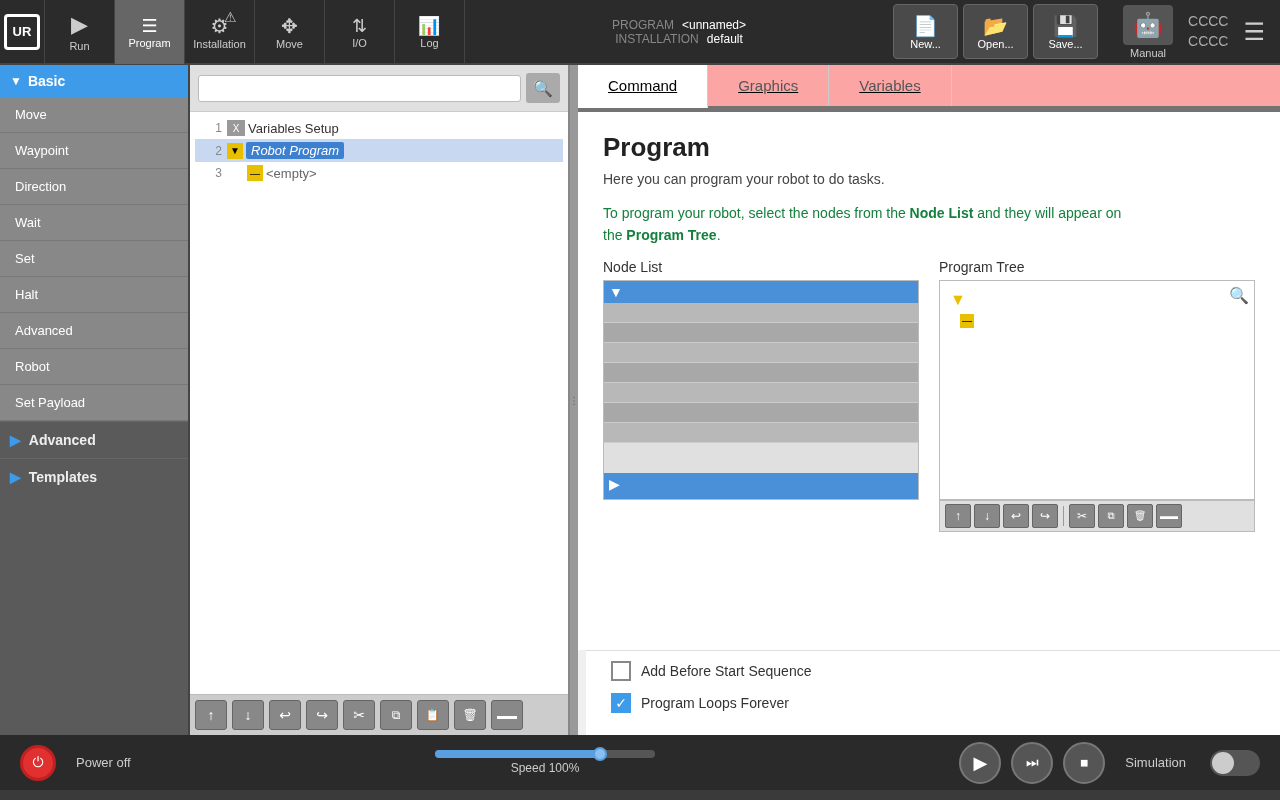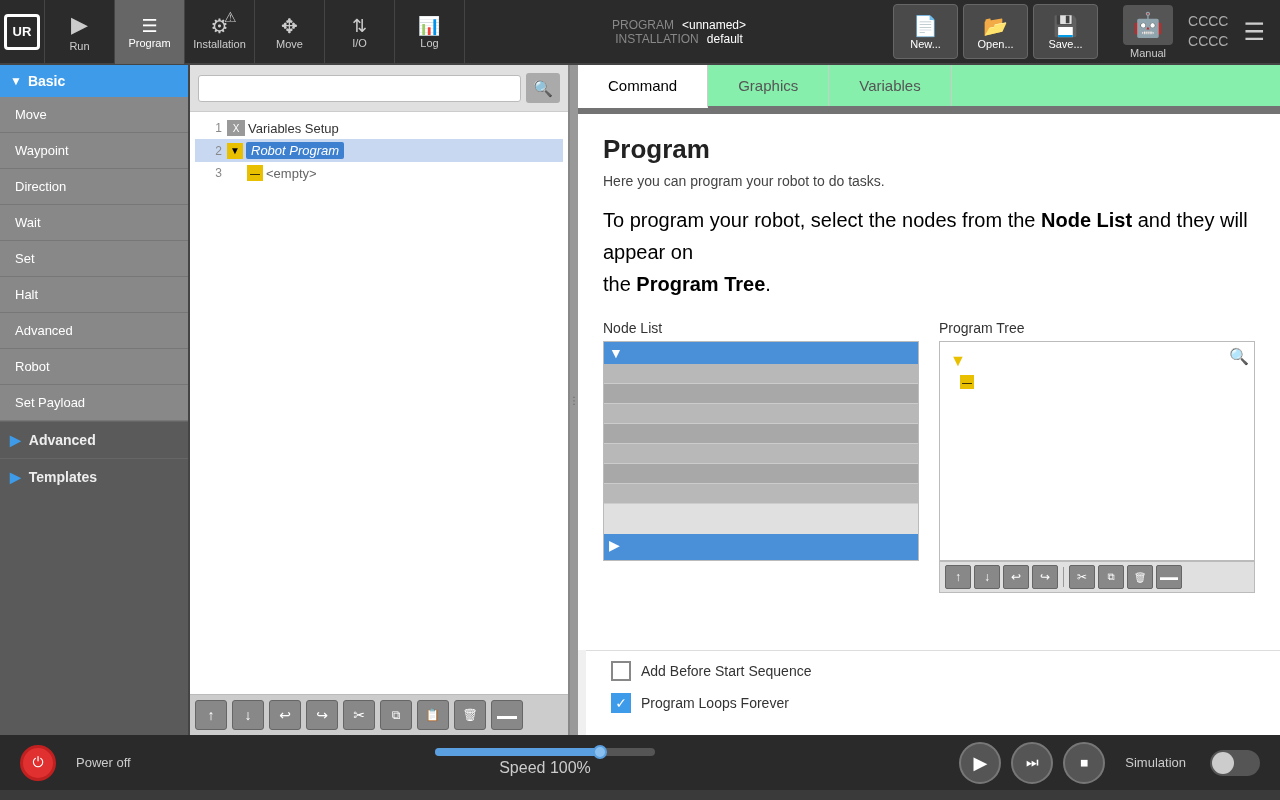"Command" .tabs { background: #86efac -> #fca5a5; border-bottom: 8px solid #737373 -> 6px solid #737373; text-decoration: none -> underline }
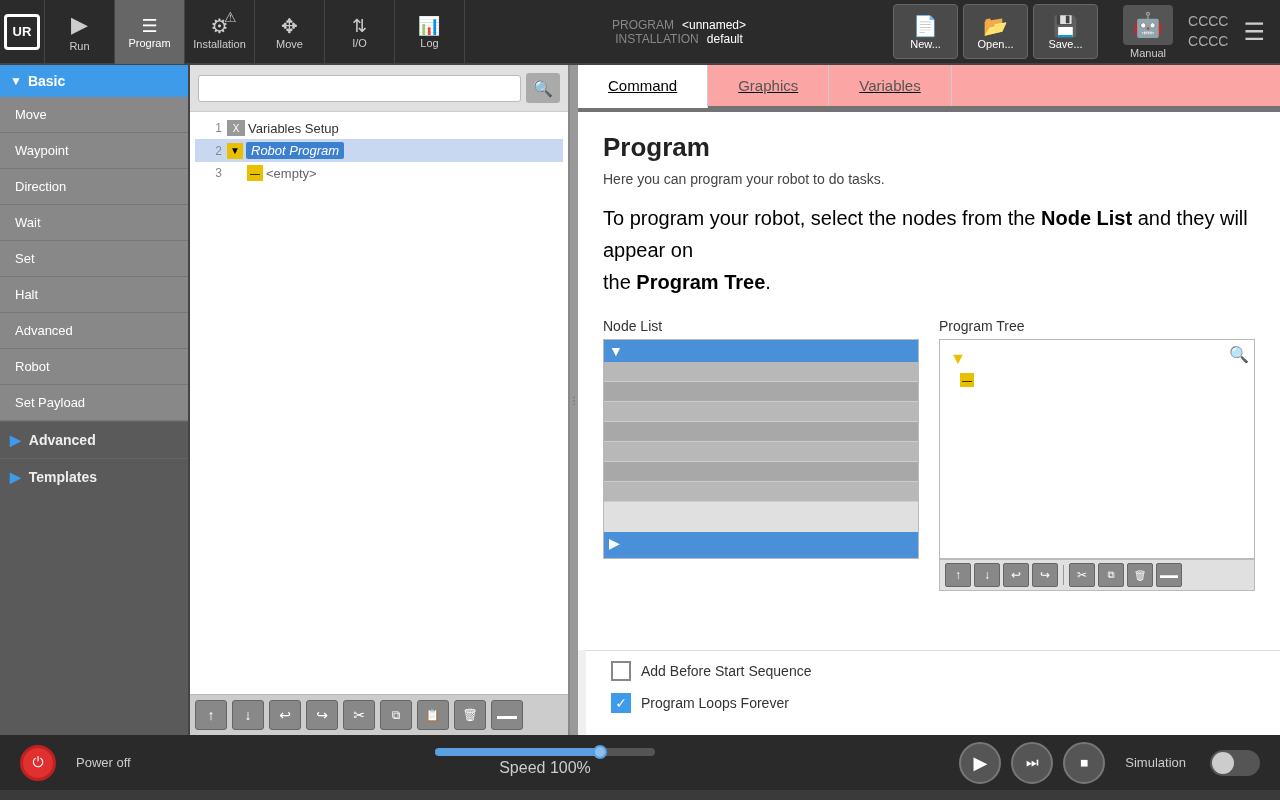"To program your robot, select" .command-description { color: #000000 -> #15803d; font-size: 20px -> 14px; margin-bottom: 20px -> 12px }
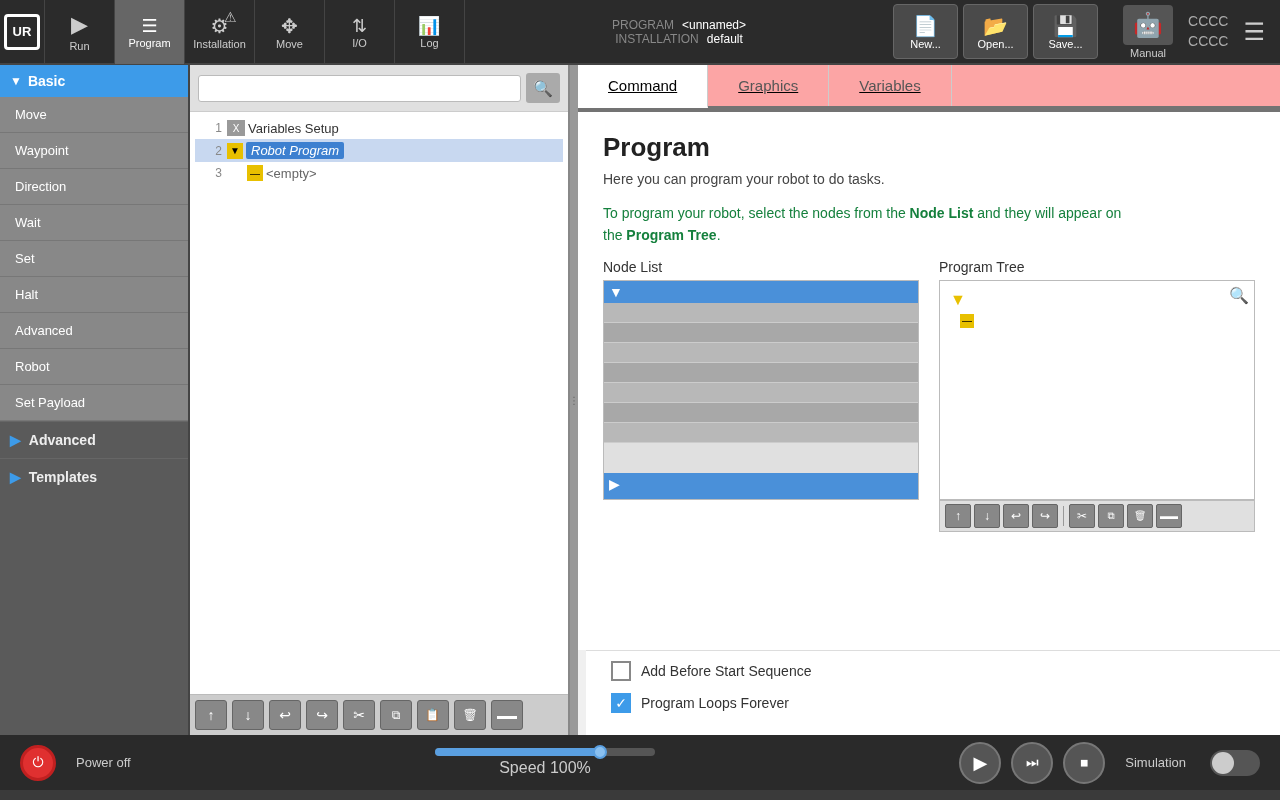"Speed 100%" .speed-label { font-size: 16px -> 12px }
